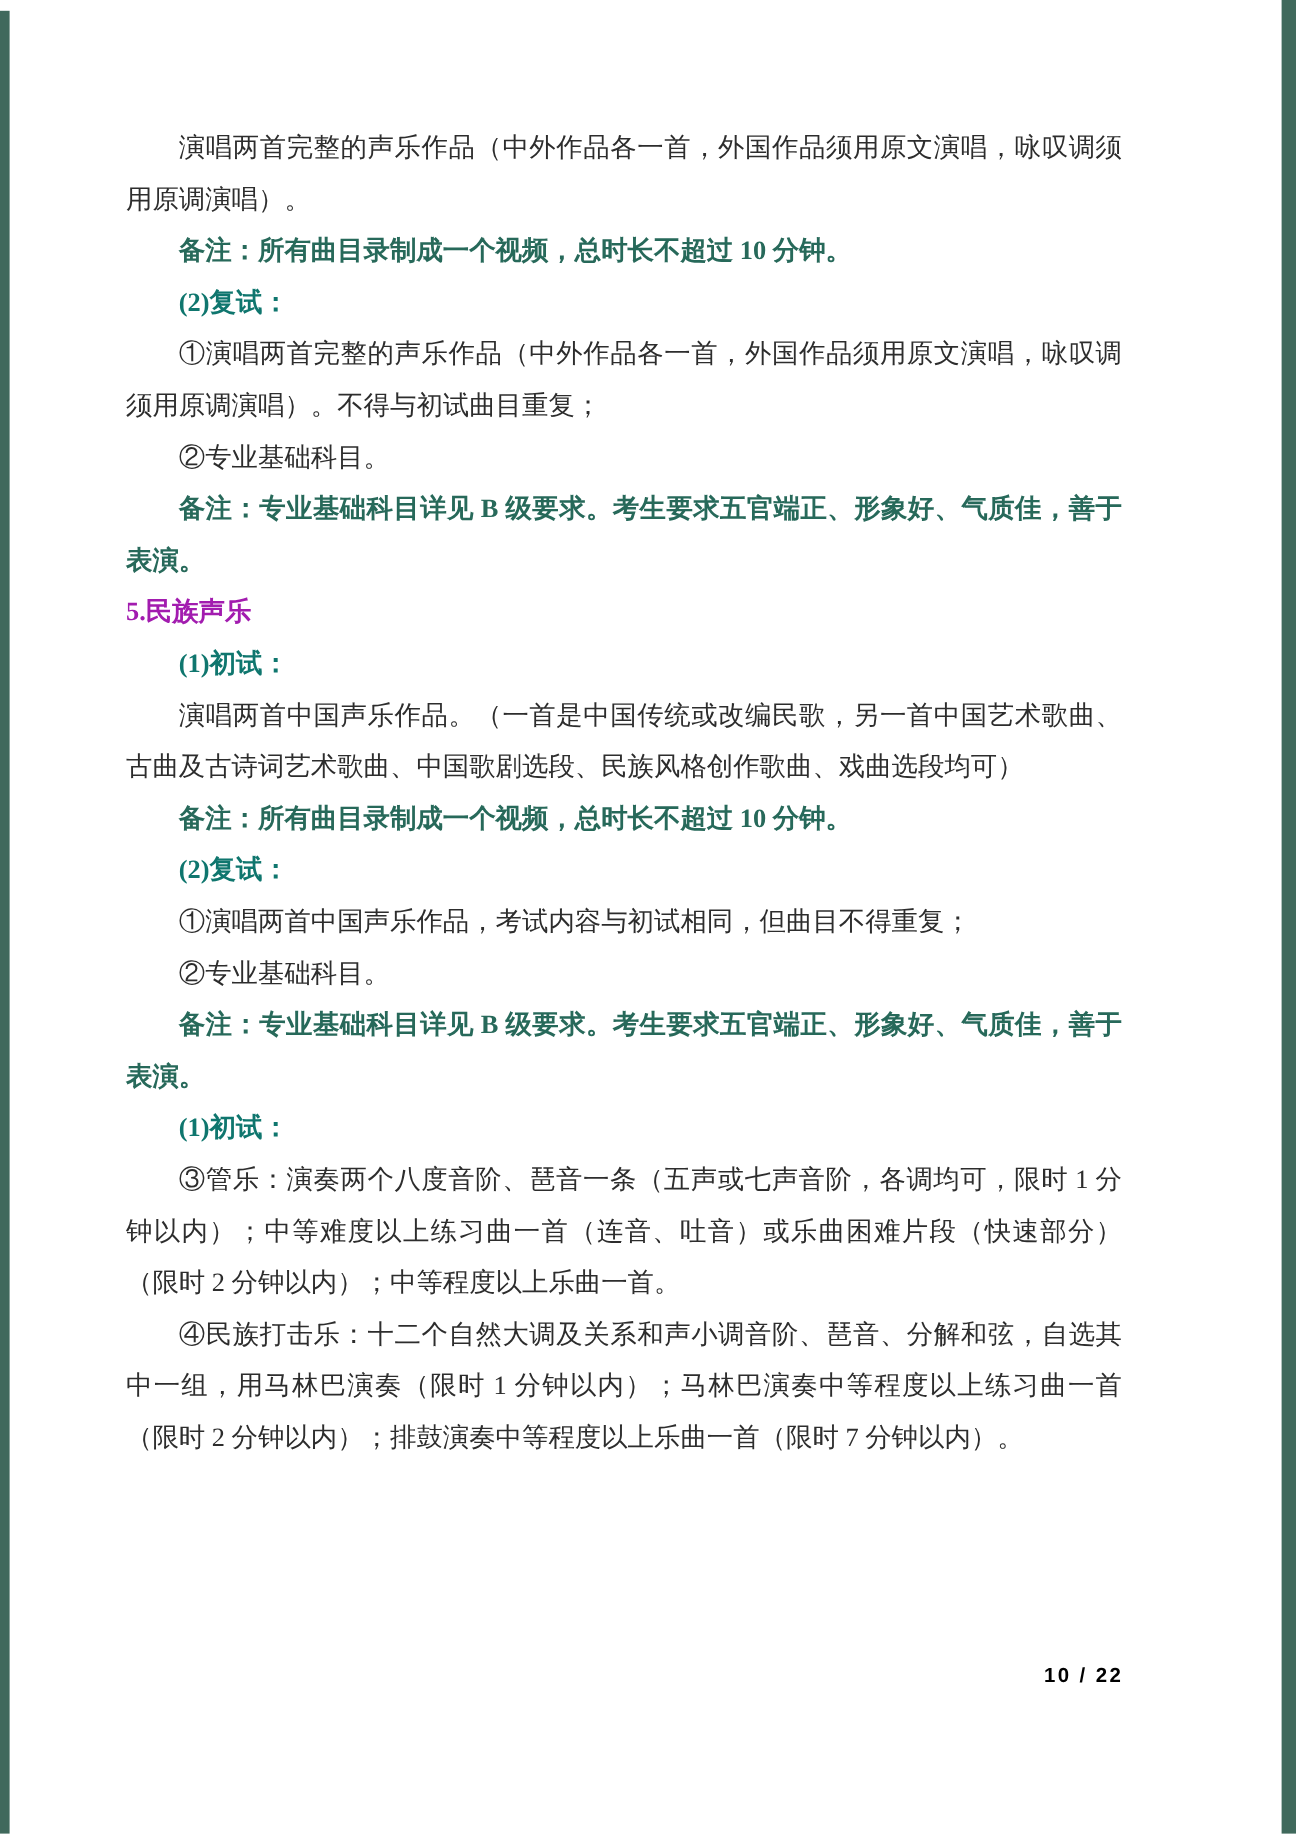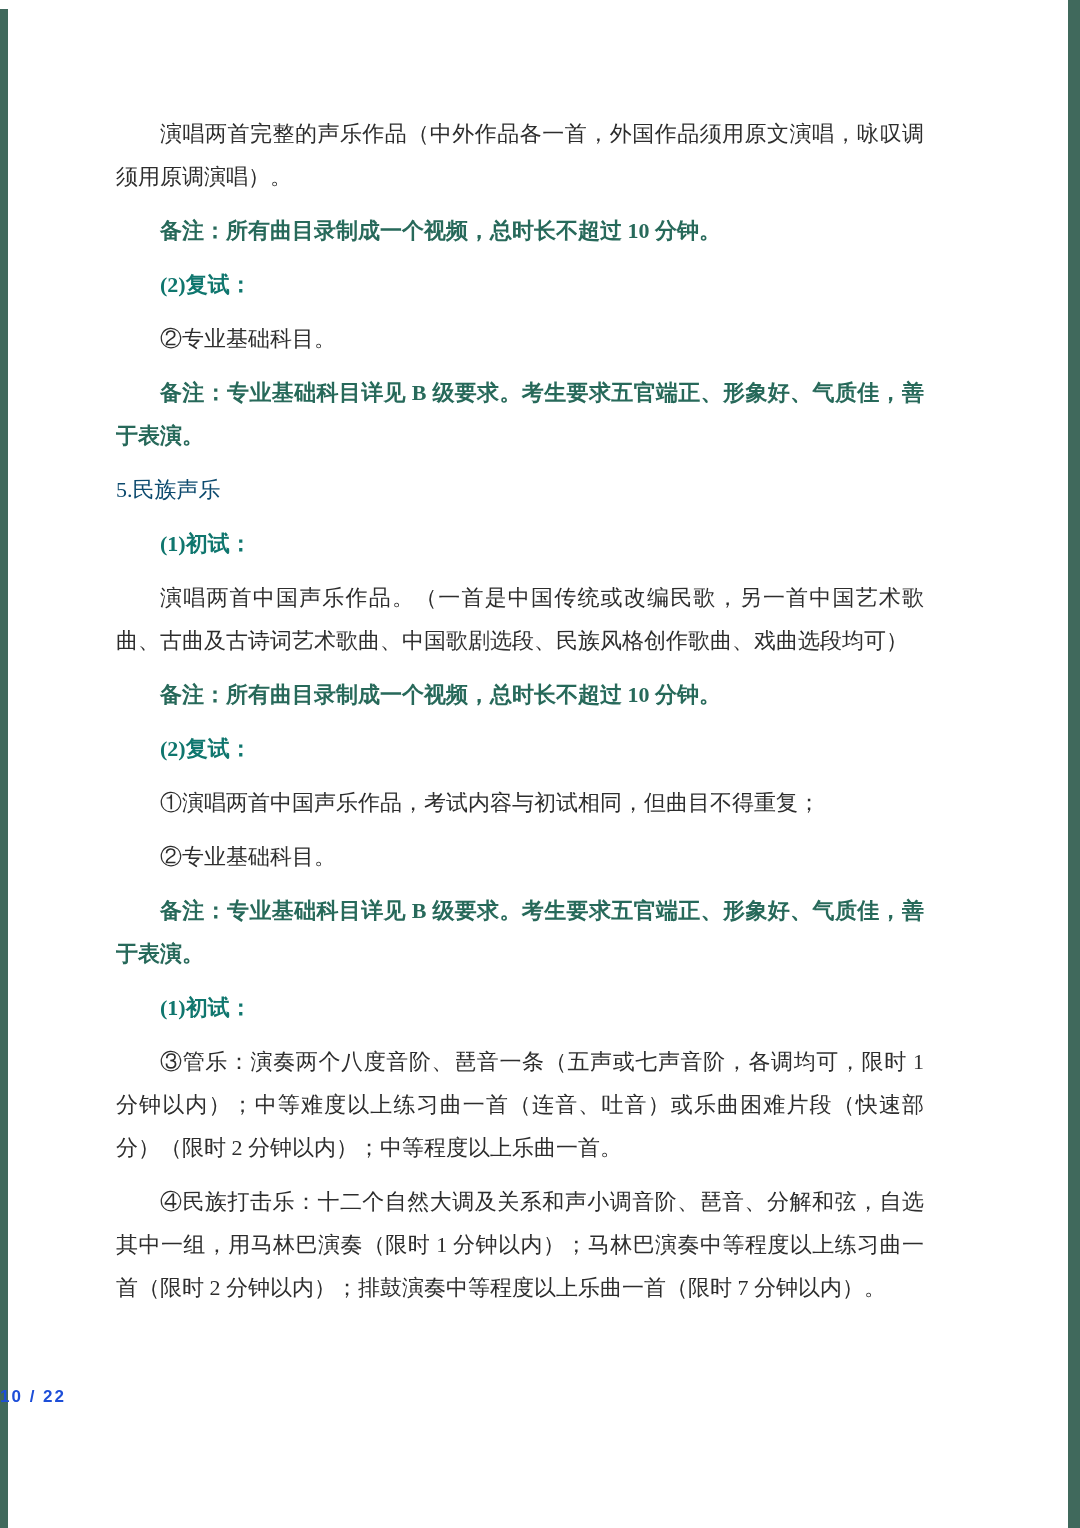"演唱两首完整的声乐作品（中外作品各一首，外国作品须用原文演唱，咏叹调须用原调演唱" .content p { margin: 11px -> 0 }
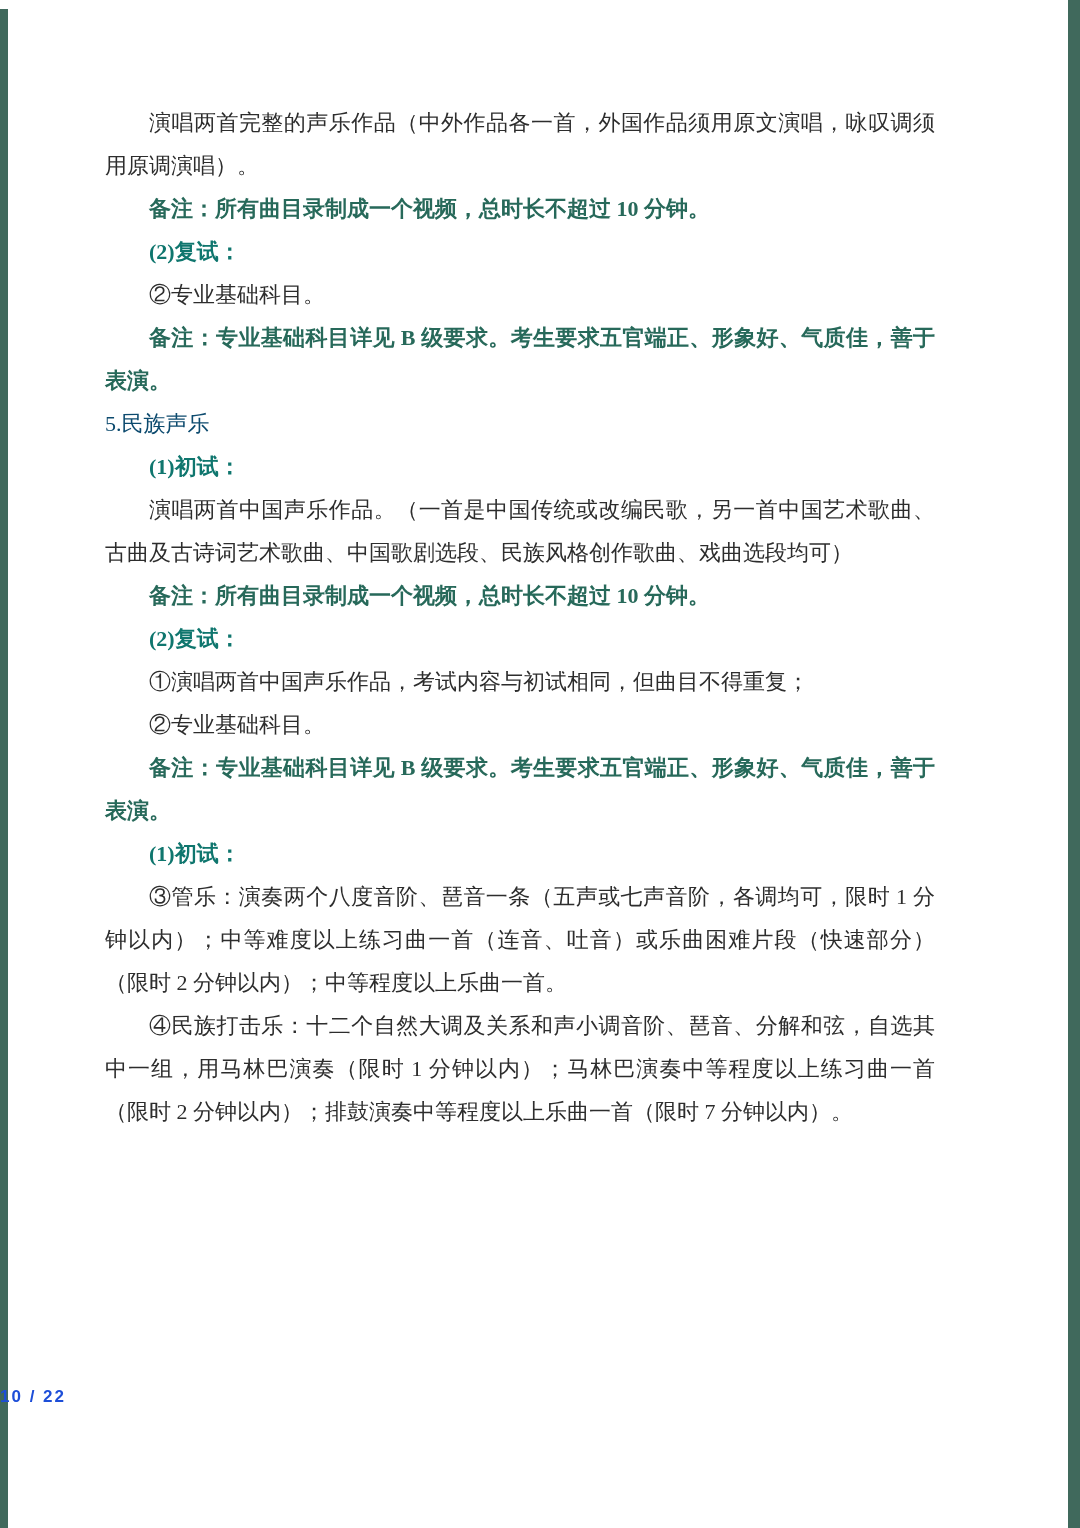"①演唱两首完整的声乐作品（中外作品各一首，外国作品须用原文演唱，咏叹调须用原调演" p.para { html: none -> <p>①演唱两首完整的声乐作品（中外作品各一首，外国作品须用原文演唱，咏叹调须用原调演唱）。不得与初试曲目重复；</p> }
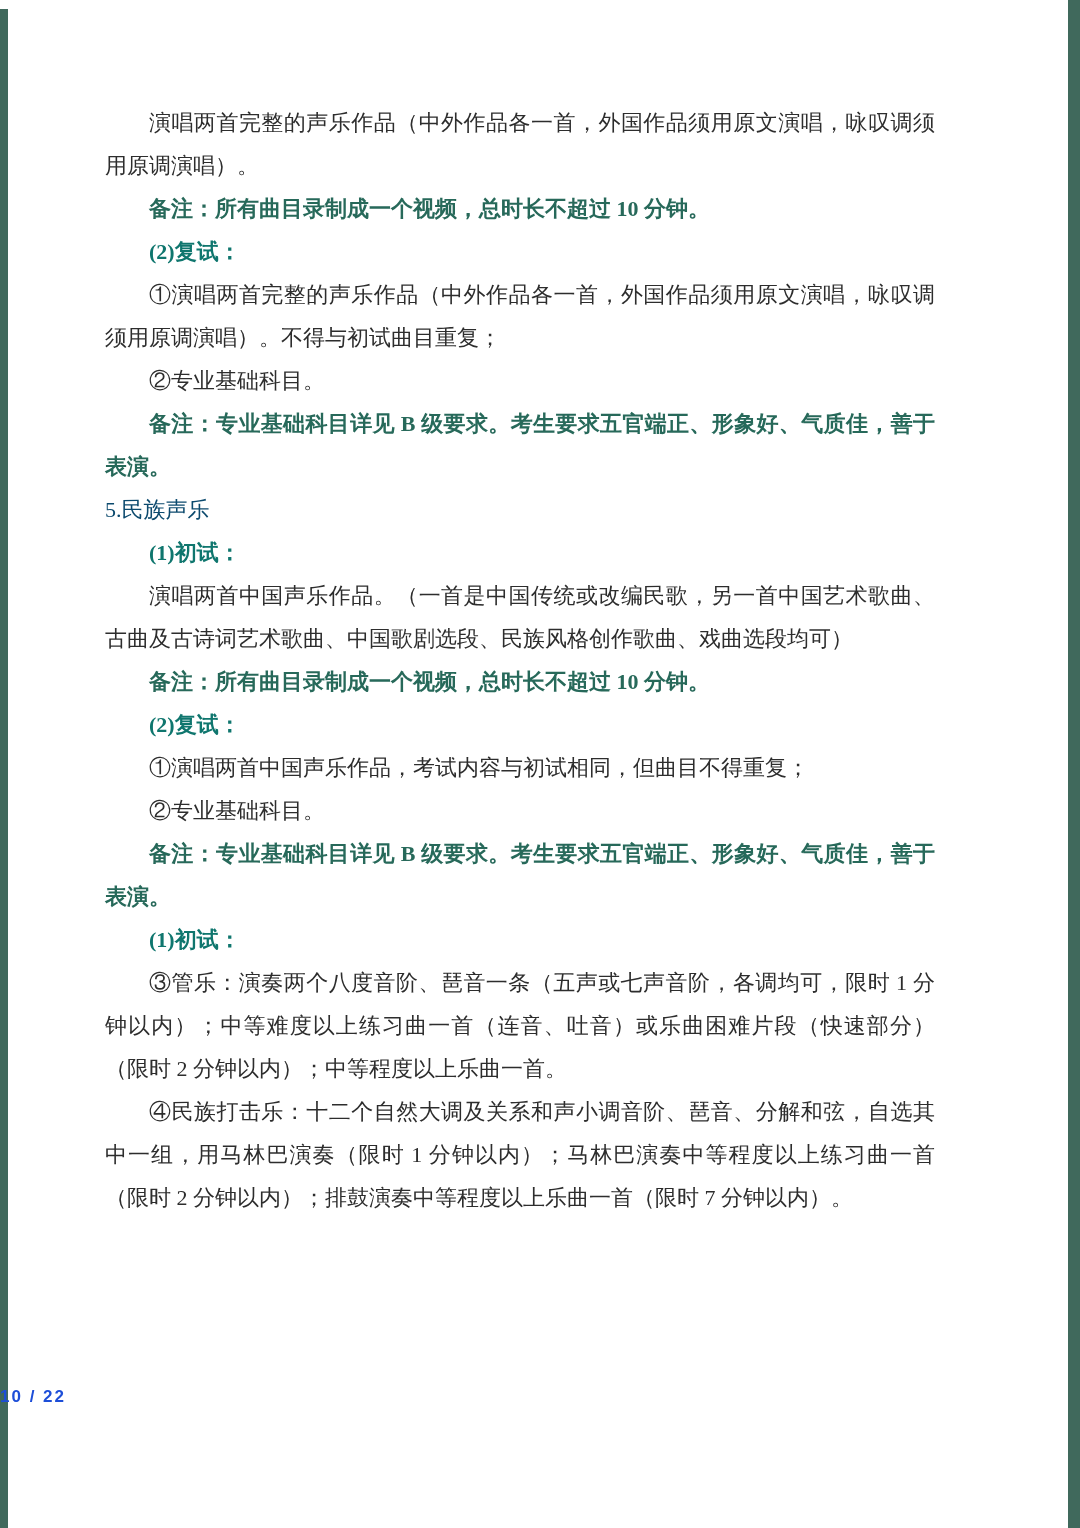"5.民族声乐" .head { color: #0c4a6e -> #a21caf; font-weight: normal -> bold }
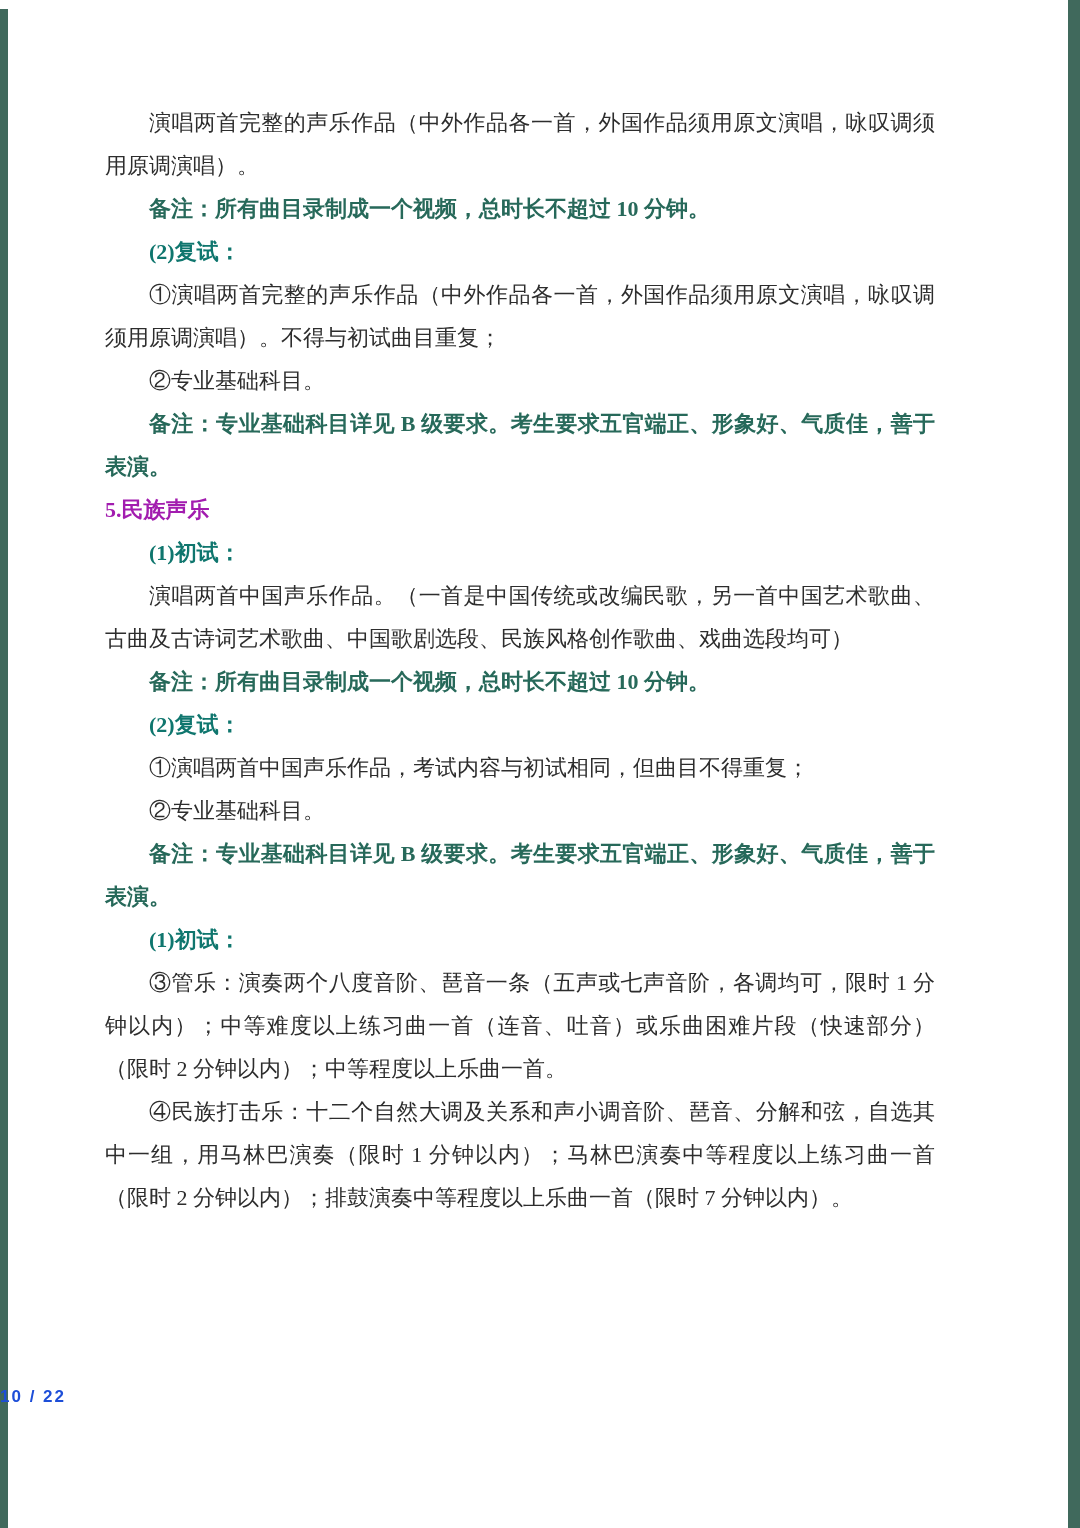"10 / 22" .page-number { color: #1d4ed8 -> #000000; text-align: left -> right }
